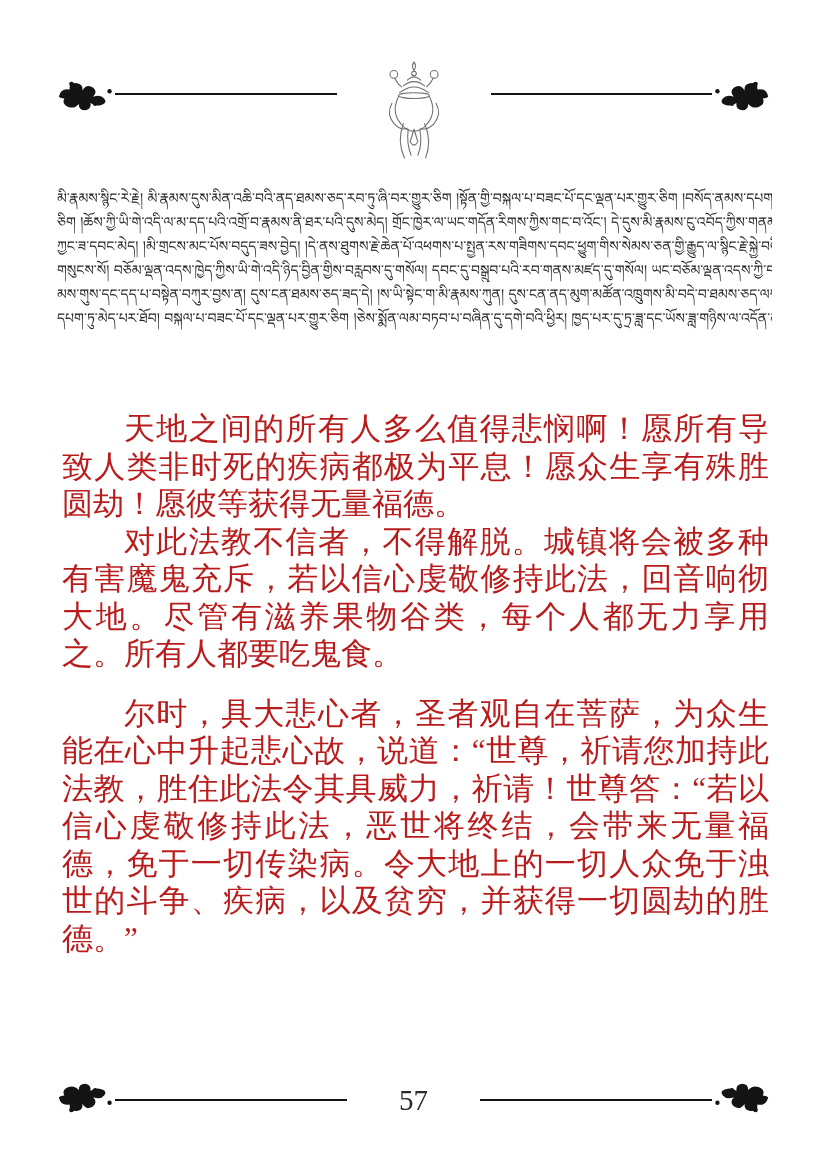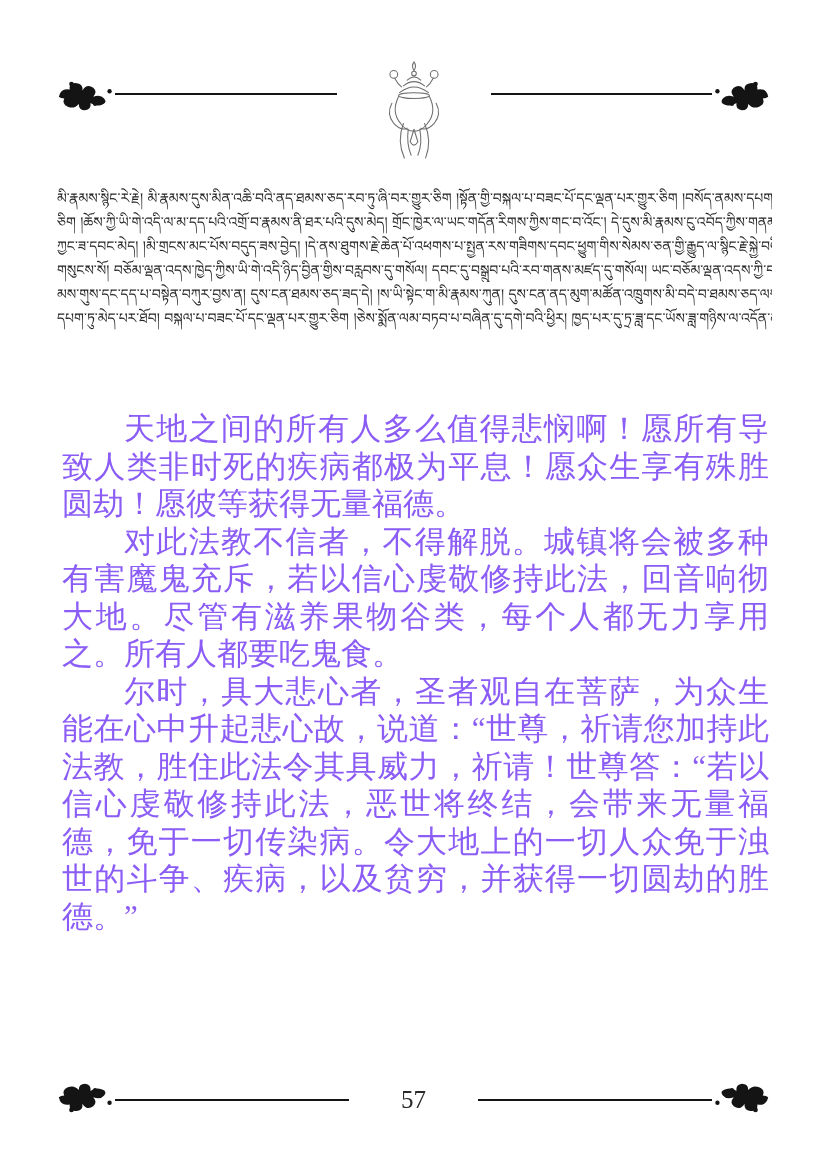"天地之间的所有人多么值得悲悯啊！愿所有导致人类非时死的疾病都极为平息！愿众生享有" .chinese { color: #8b5cf6 -> #b91c1c }
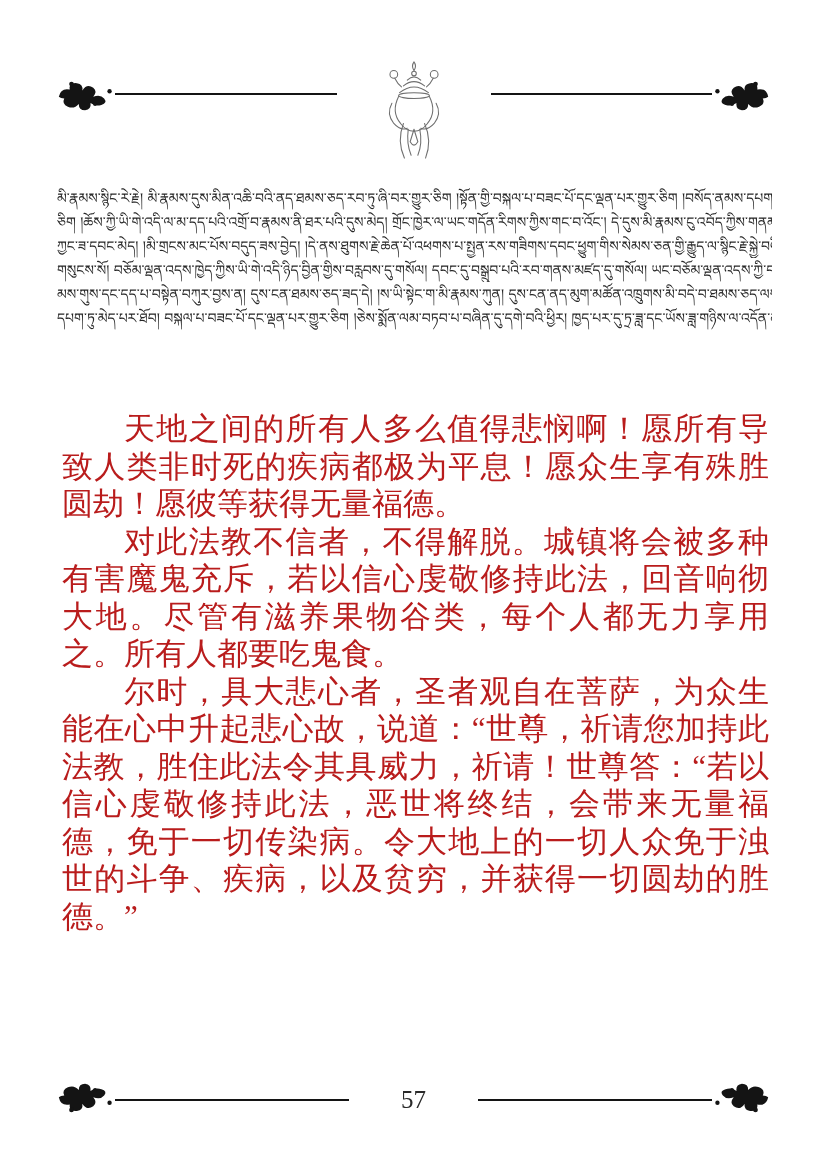"尔时，具大悲心者，圣者观自在菩萨，为众生能在心中升起悲心故，说道：“世尊，祈请您" .chinese p.spaced { margin-top: none -> 22px }
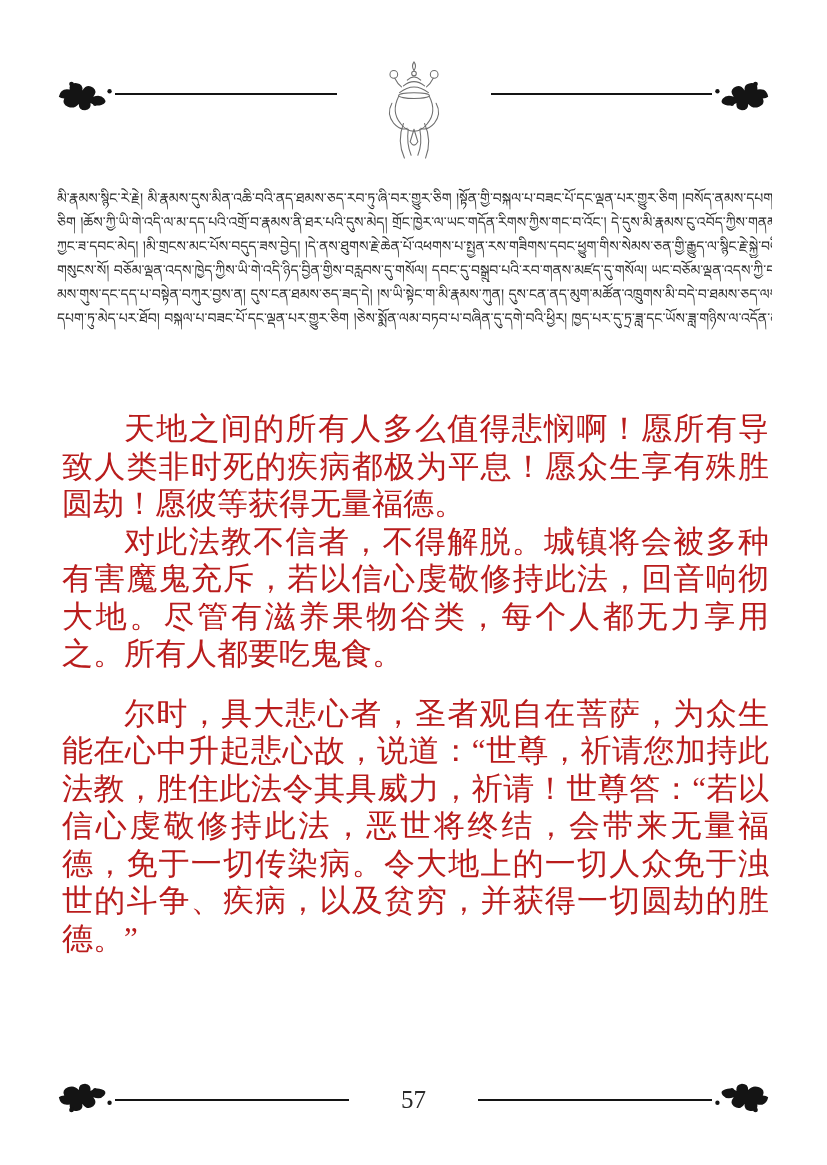"57" .page-num { font-size: 25px -> 29px }
